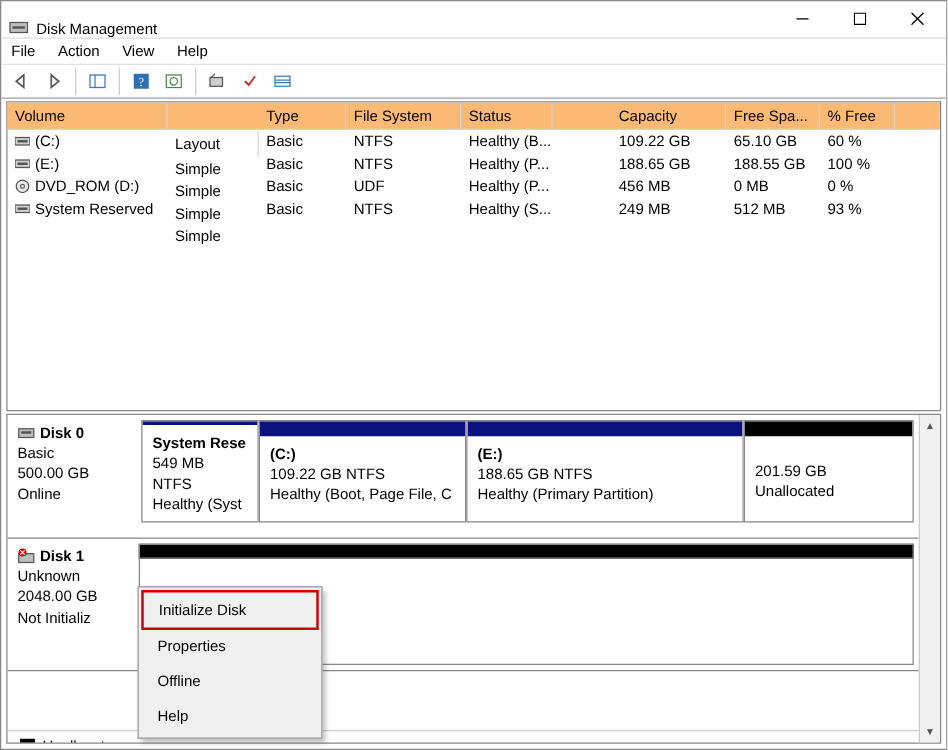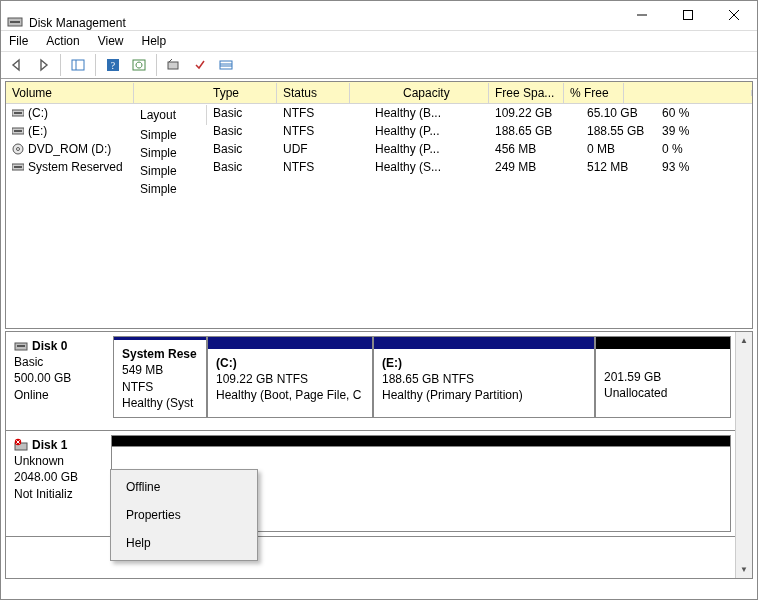"Volume" .vol-header { background: #fef9c3 -> #fdba74 }
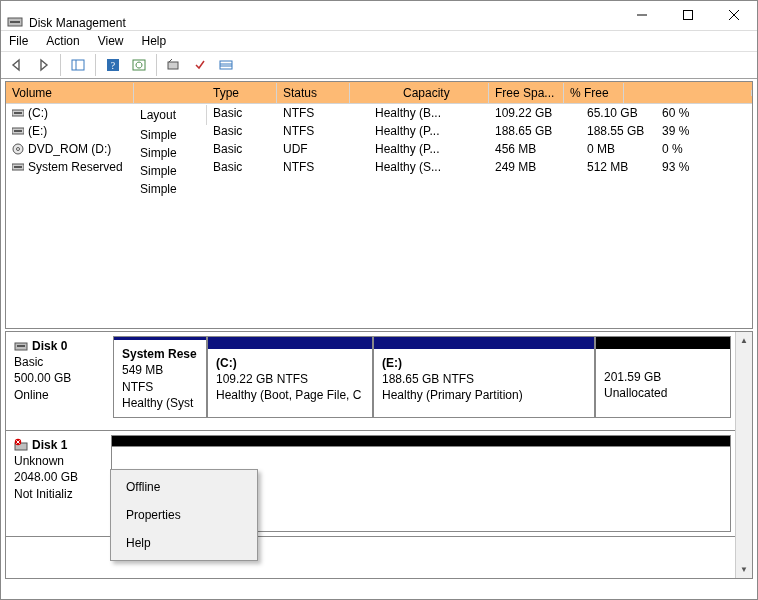"File System" div.col { html: none -> <div>File System</div> }
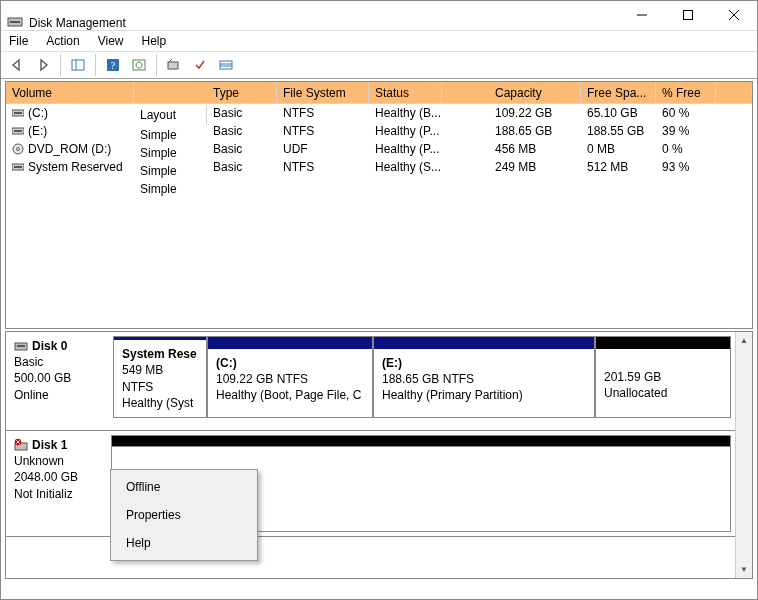"39 %" div.col { text: 39 -> 100 }
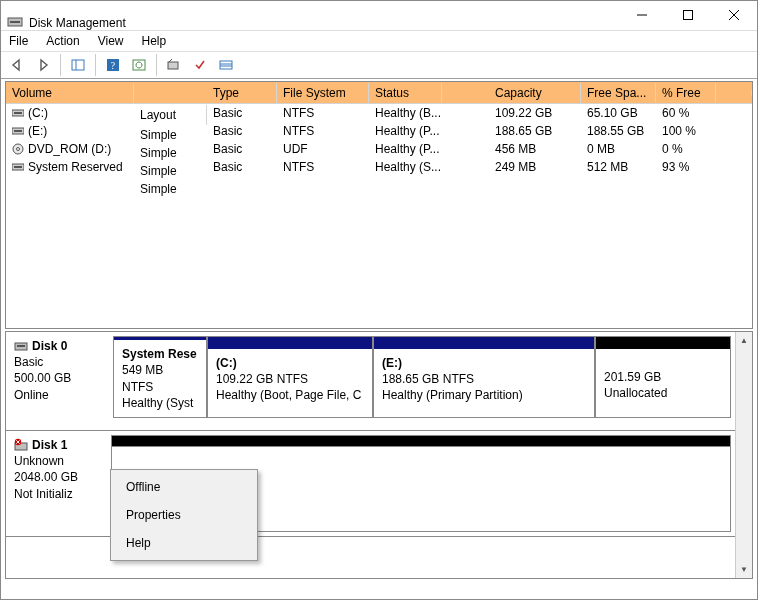"Disk 0" .disk-pane { margin: 0 4px 20px 4px -> 0 4px 4px 4px }
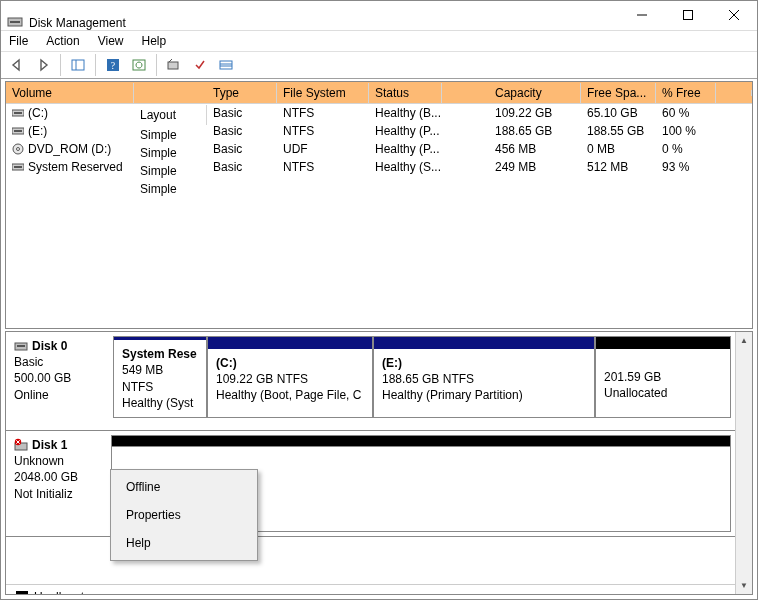"Initialize Disk" div.ctx-item { html: none -> <div>Initialize Disk</div> }
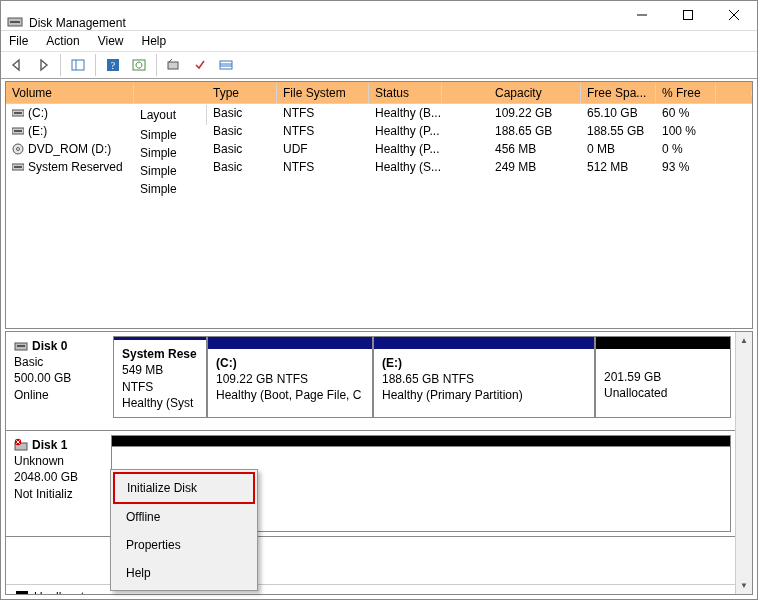"Offline" div.ctx-item { order: before "Properties" -> after "Properties" }
